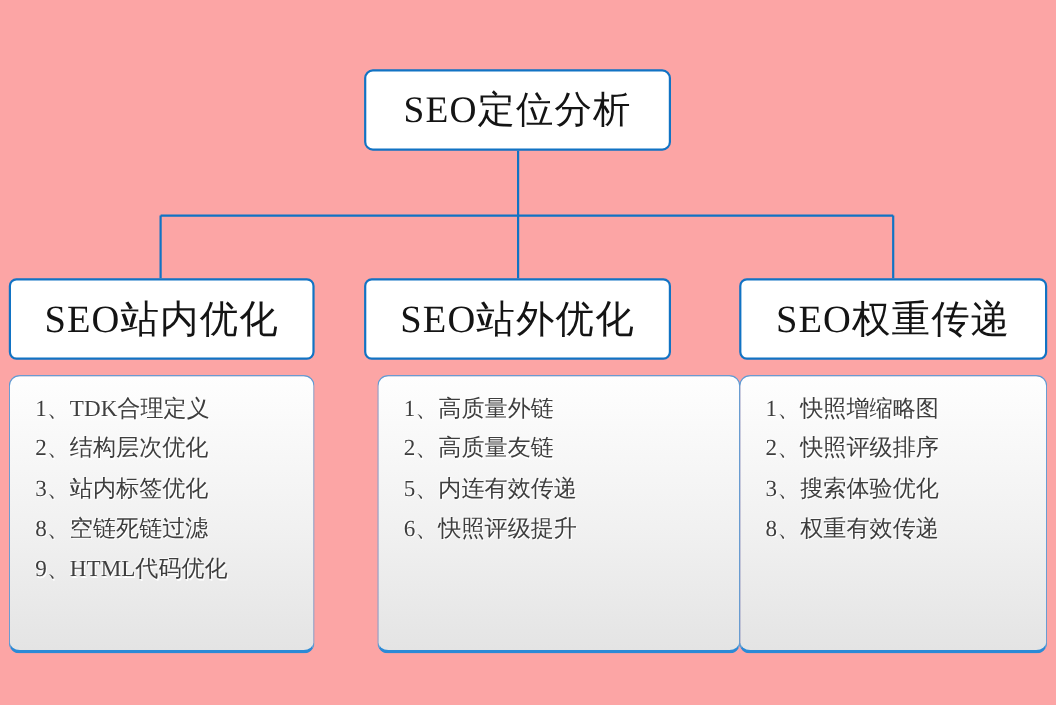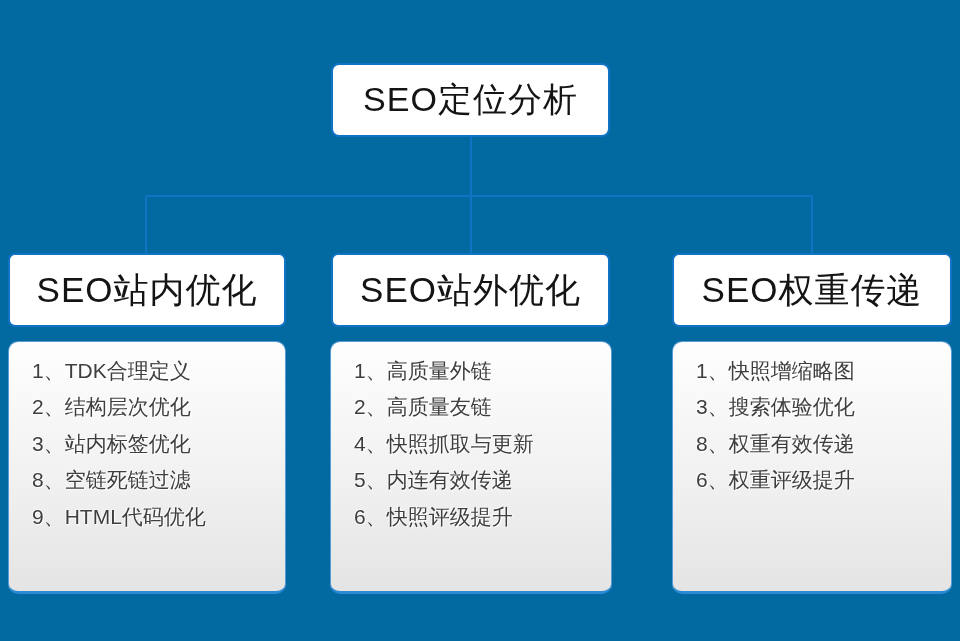"SEO定位分析" .canvas { background: #0369a1 -> #fca5a5; font-family: Liberation Sans, sans-serif -> Liberation Serif, serif }
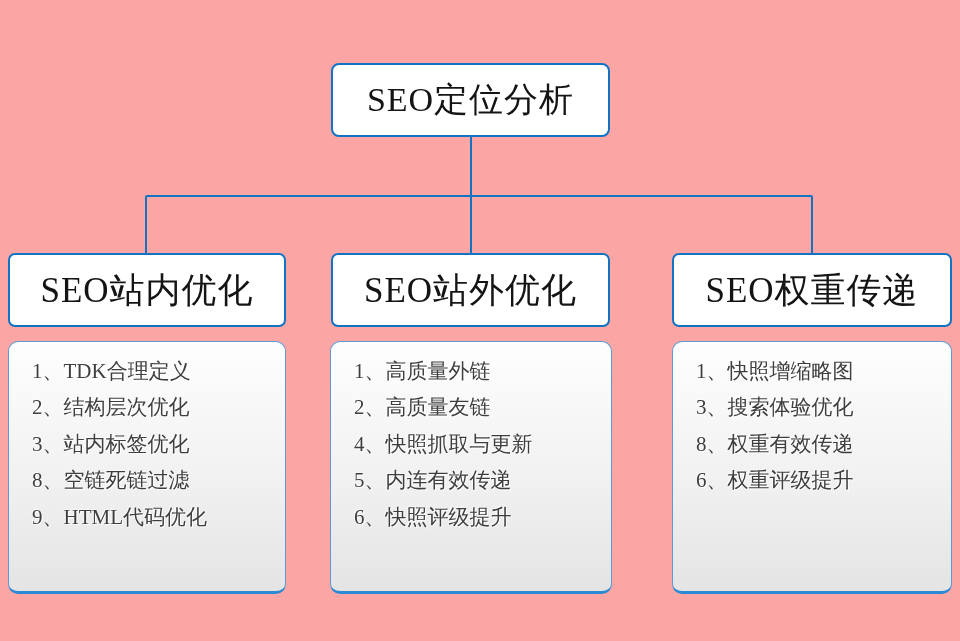"2、高质量友链" .panel-2 { left: 330px -> 343px; width: 282px -> 330px }
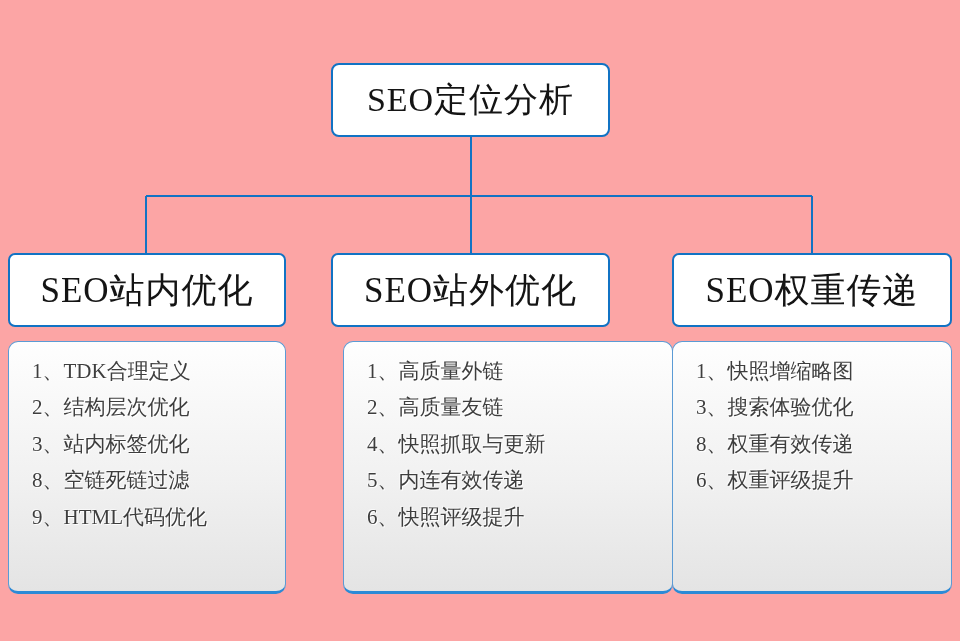"2、快照评级排序" li { html: none -> <li>2、快照评级排序</li> }
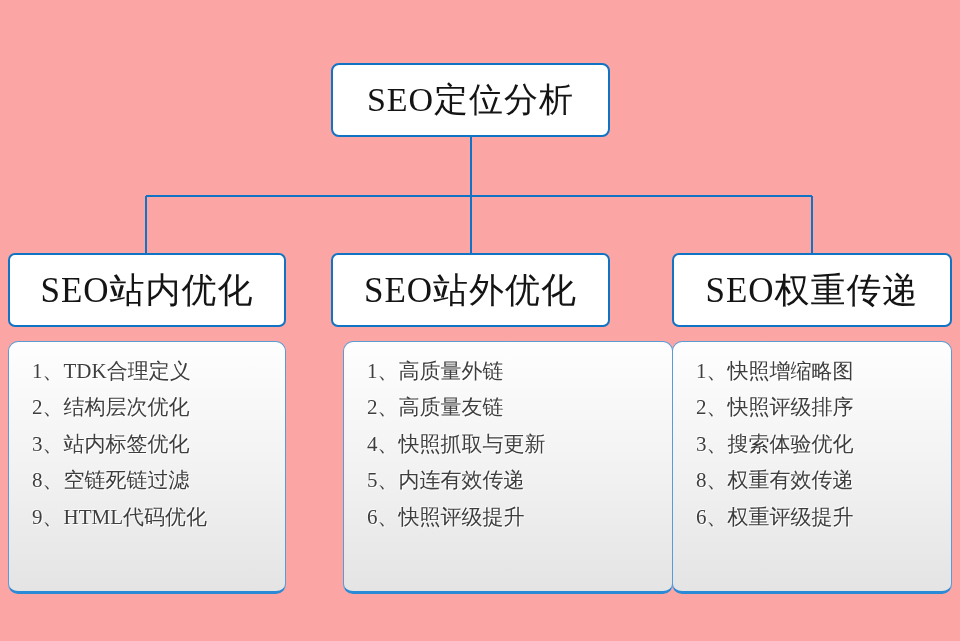"4、快照抓取与更新" li { html: <li>4、快照抓取与更新</li> -> none }
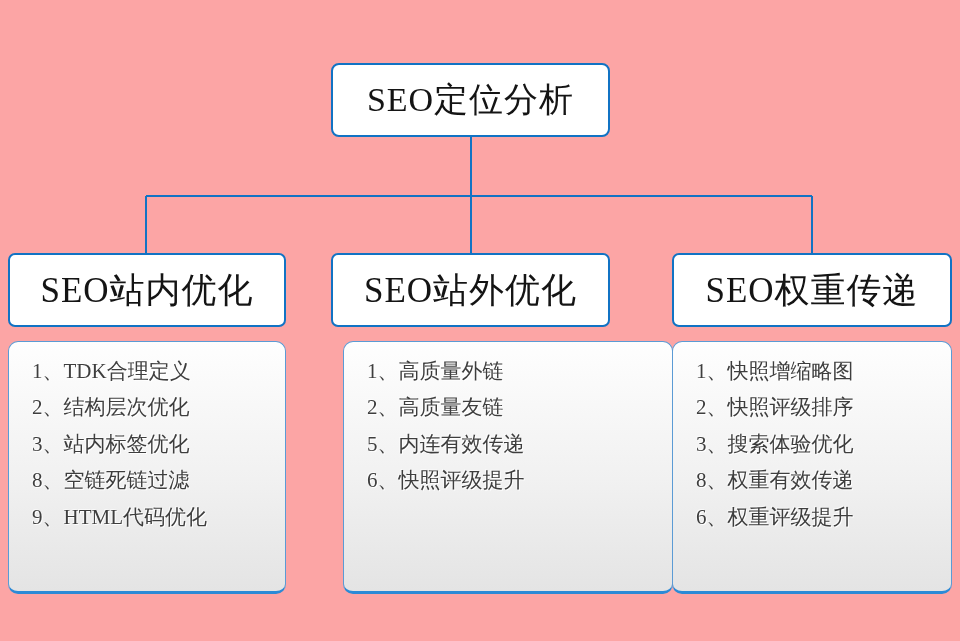"6、权重评级提升" li { html: <li>6、权重评级提升</li> -> none }
